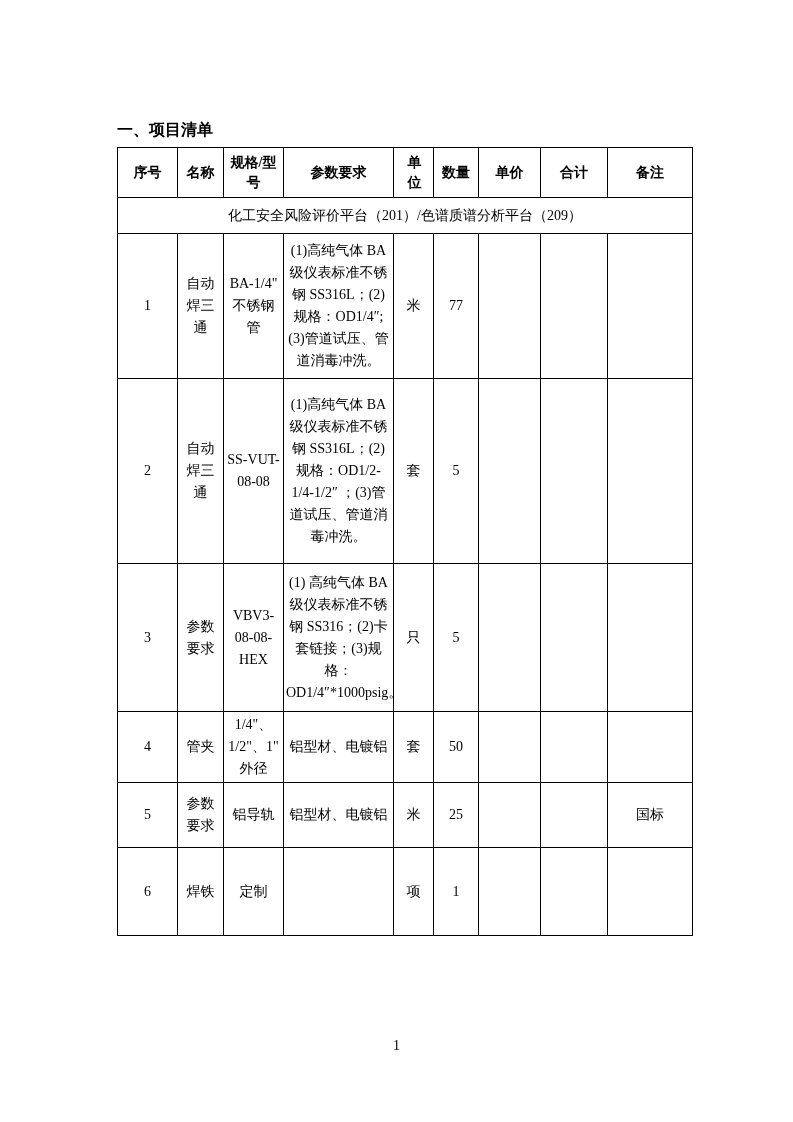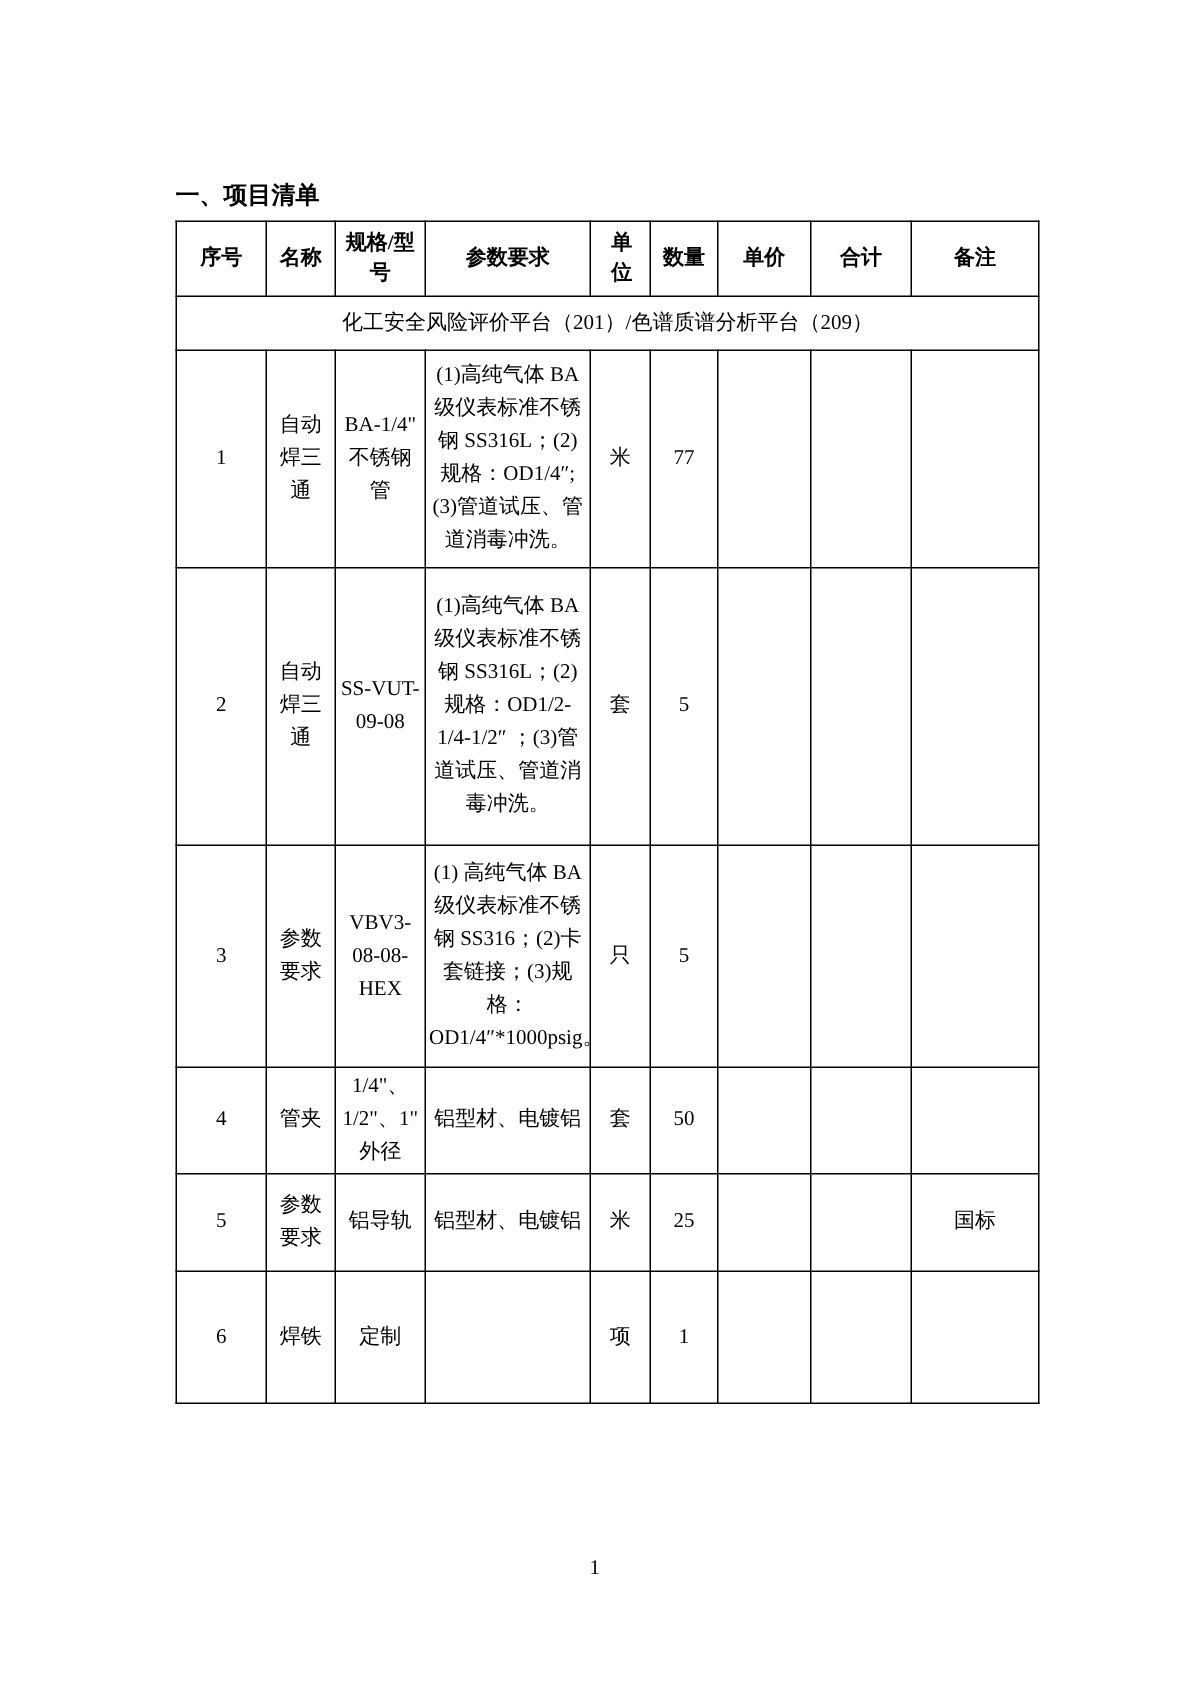"SS-VUT-09-08" td { text: SS-VUT-09-08 -> SS-VUT-08-08 }
